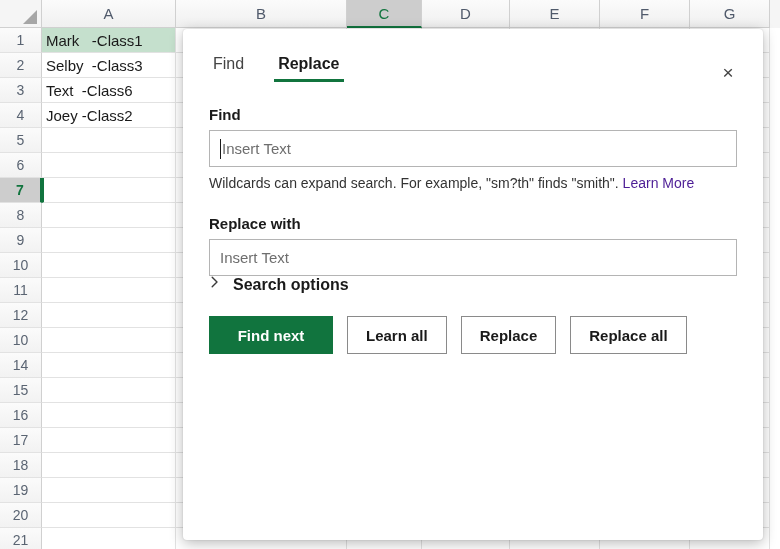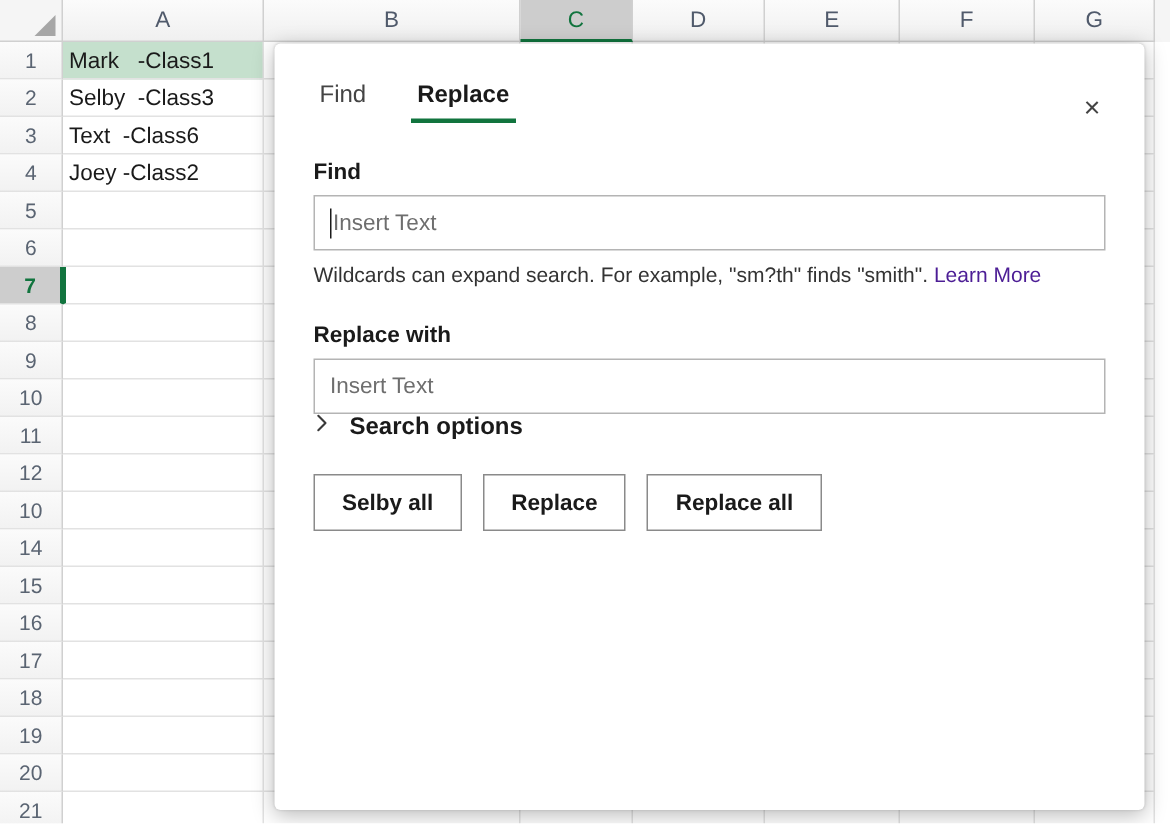"Find next" button.btn { html: none -> <button>Find next</button> }
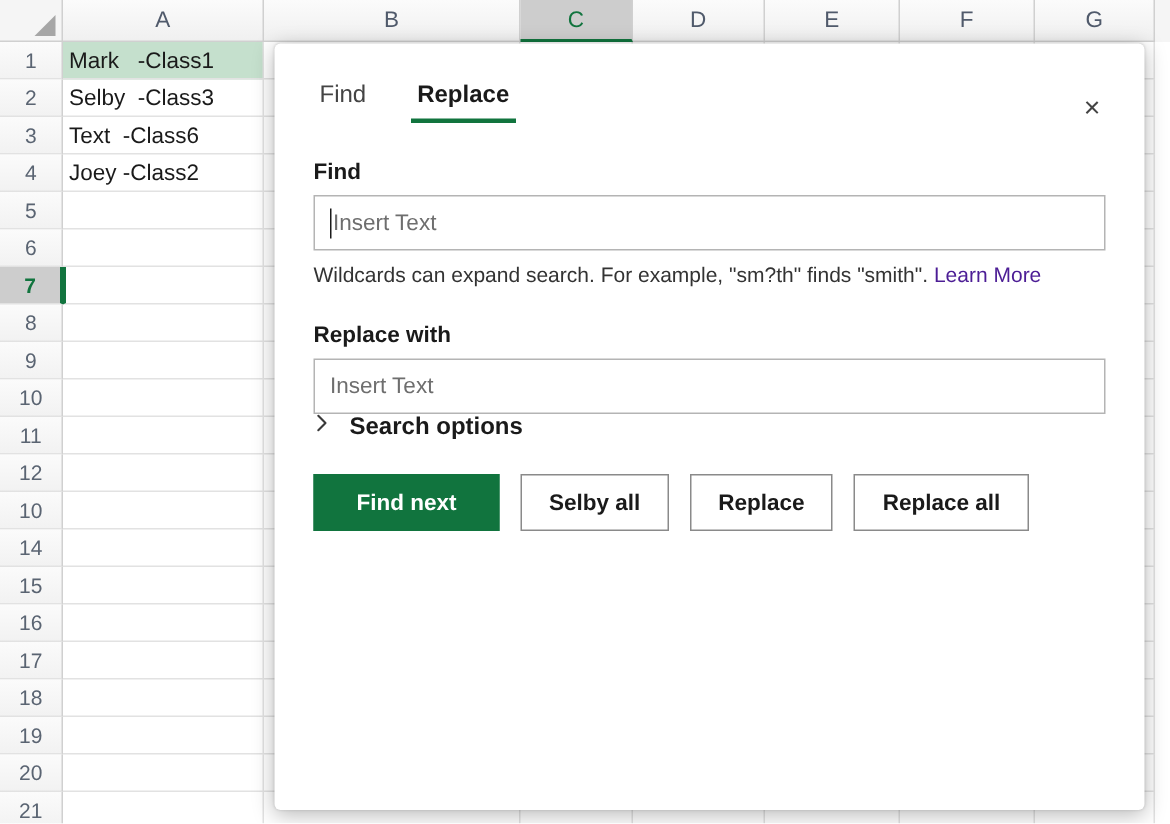"Selby all" button.btn { text: Selby -> Learn }
